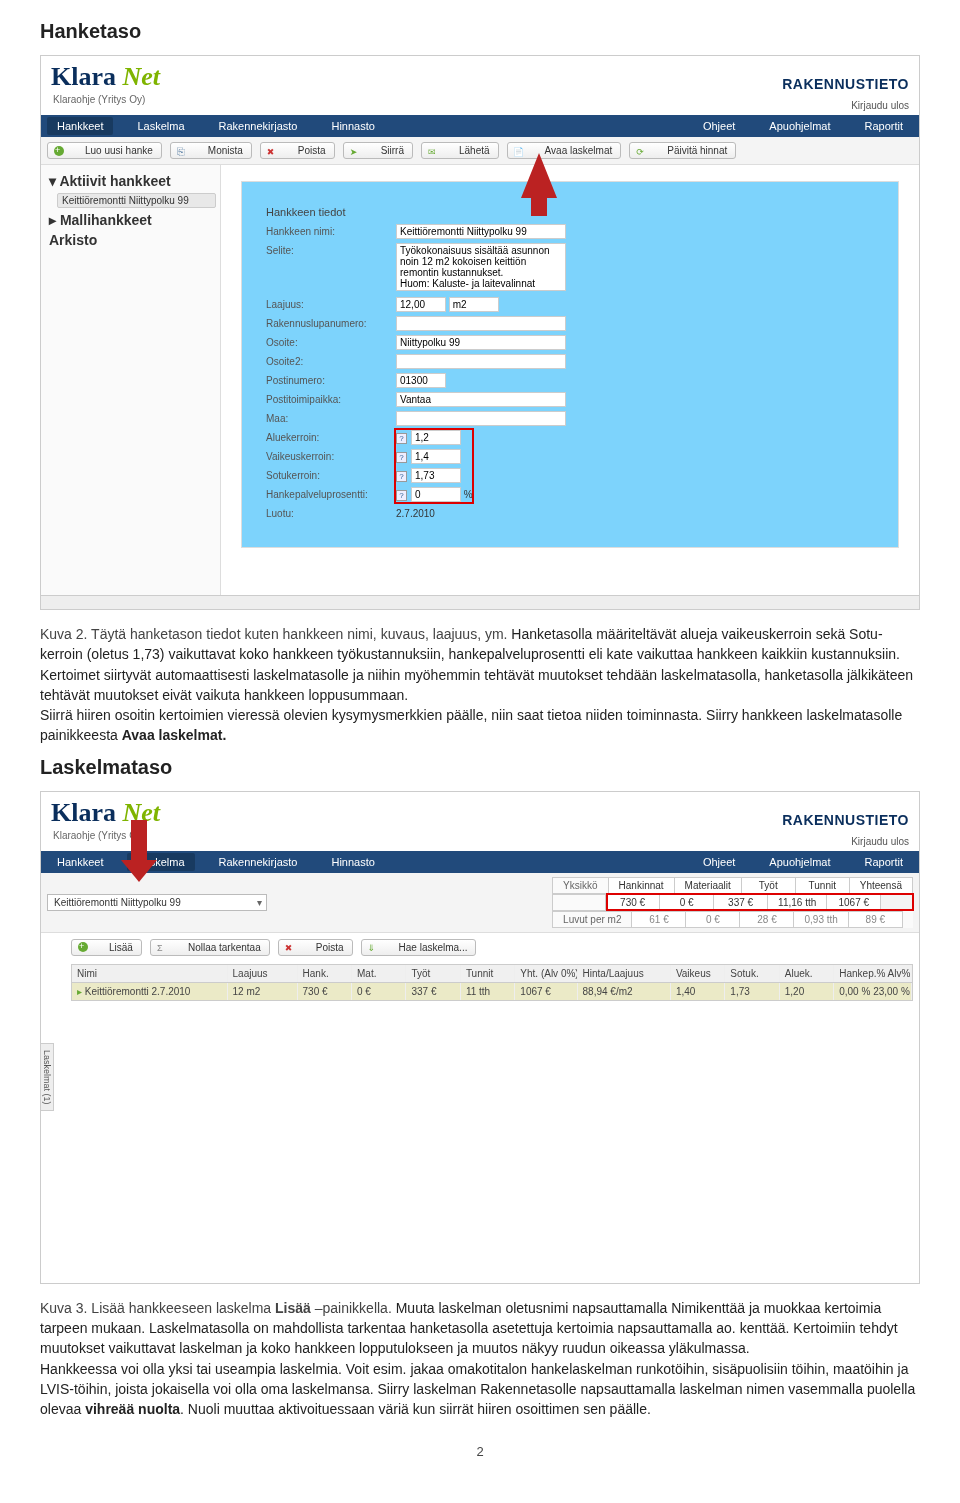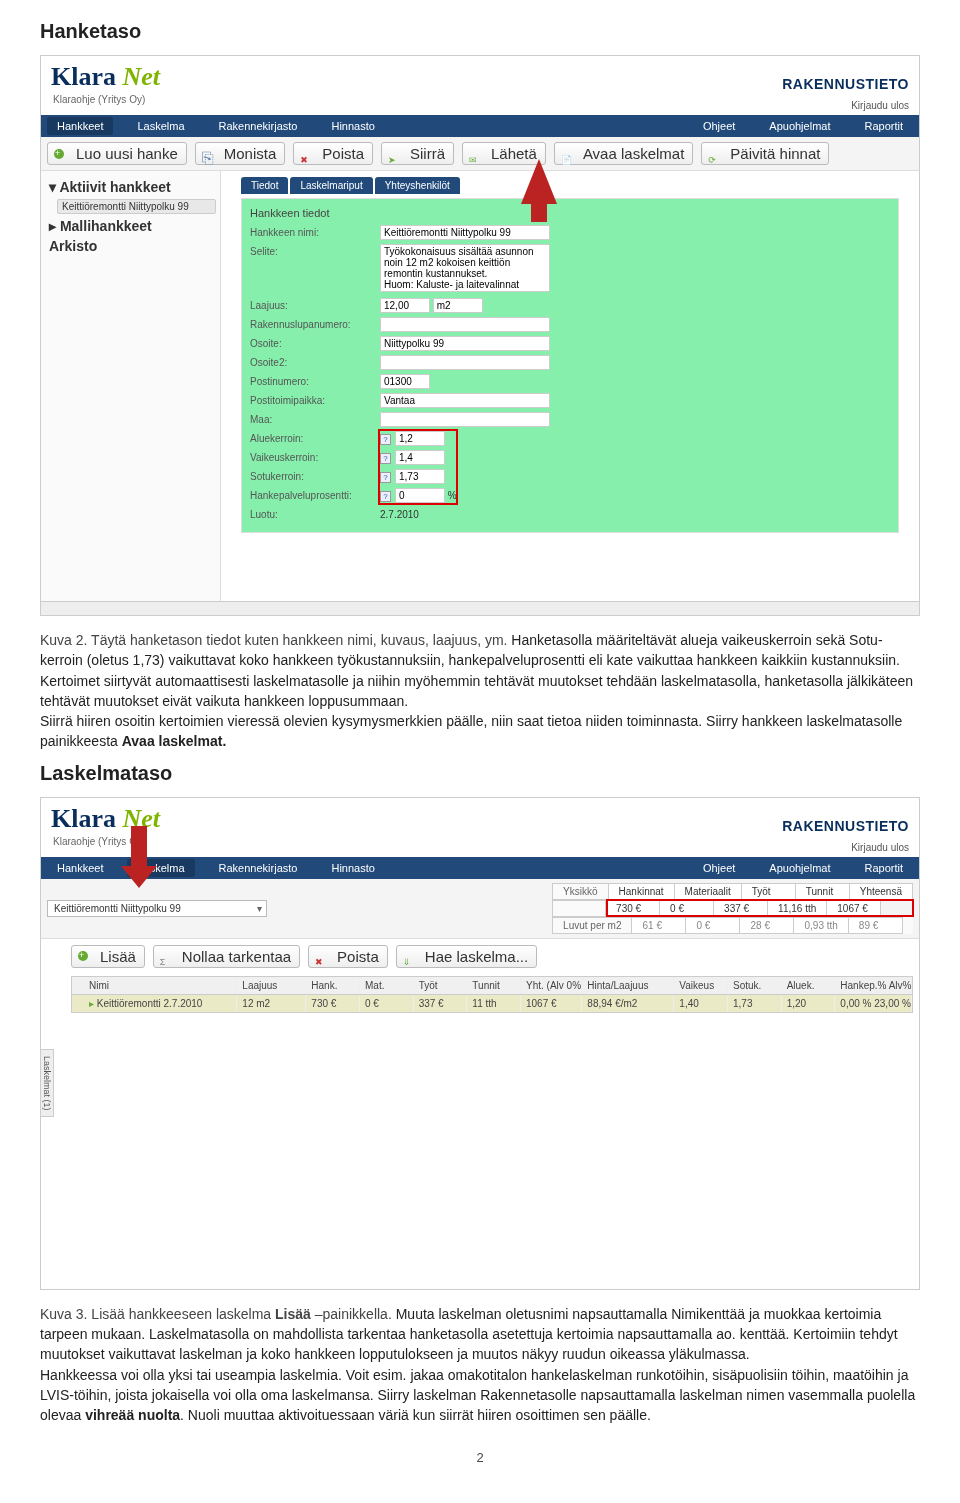"Luo uusi hanke" .btn { font-size: 15px -> 10px; gap: 12px -> 21px }
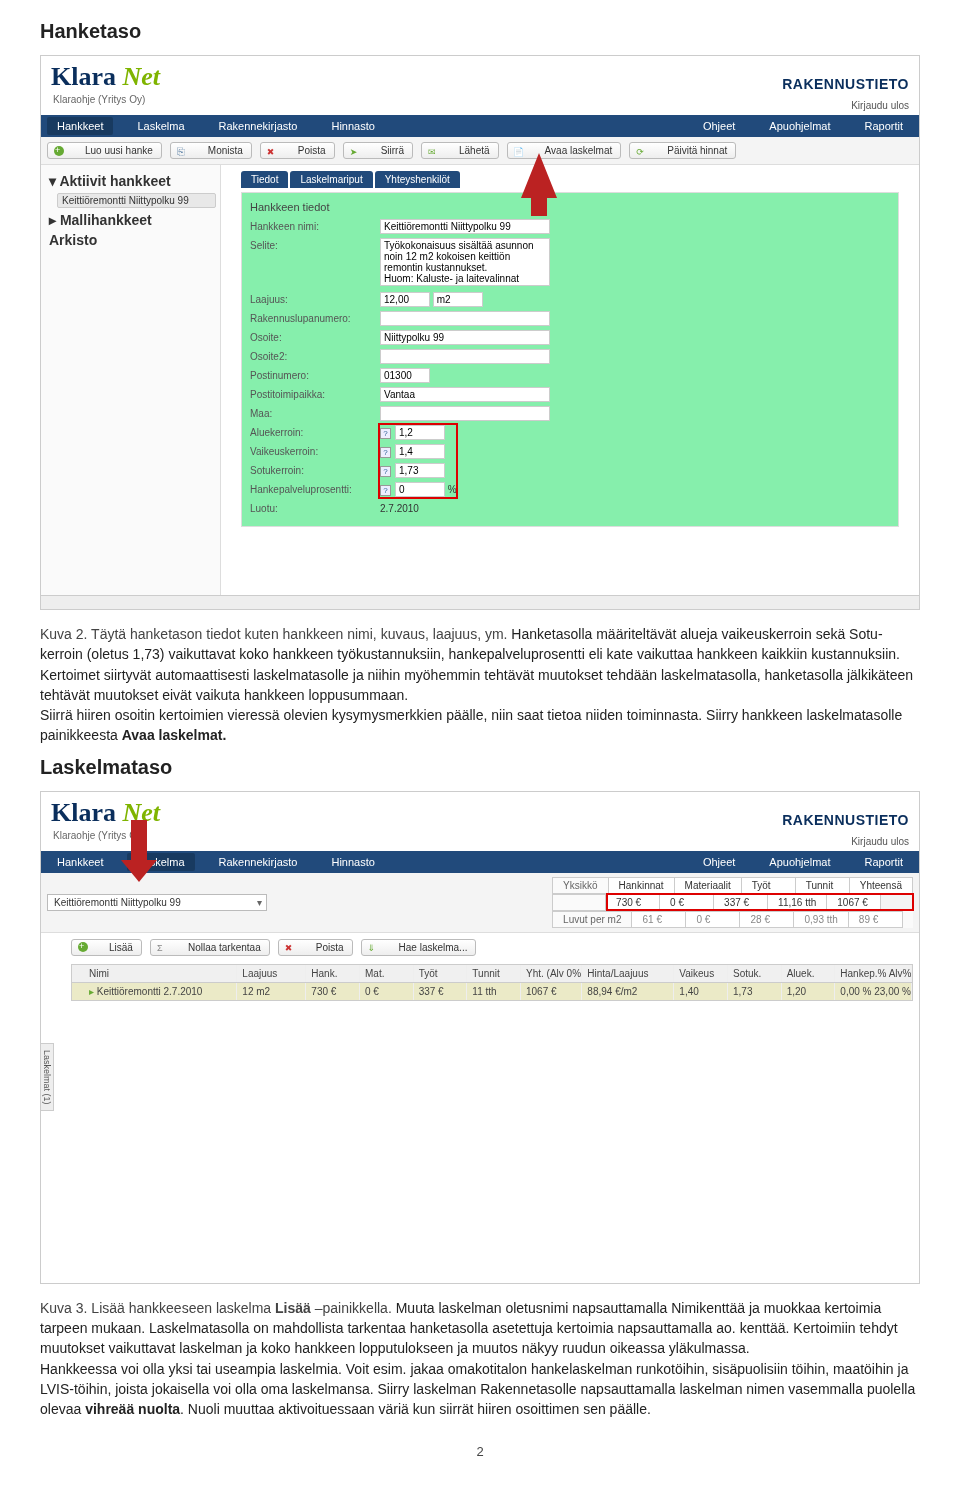"Tiedot" div.midtabs { html: <div> <span>Tiedot</span> <span>Laskelmariput</span> <span>Yhteyshenkilöt</span> </div> -> none }
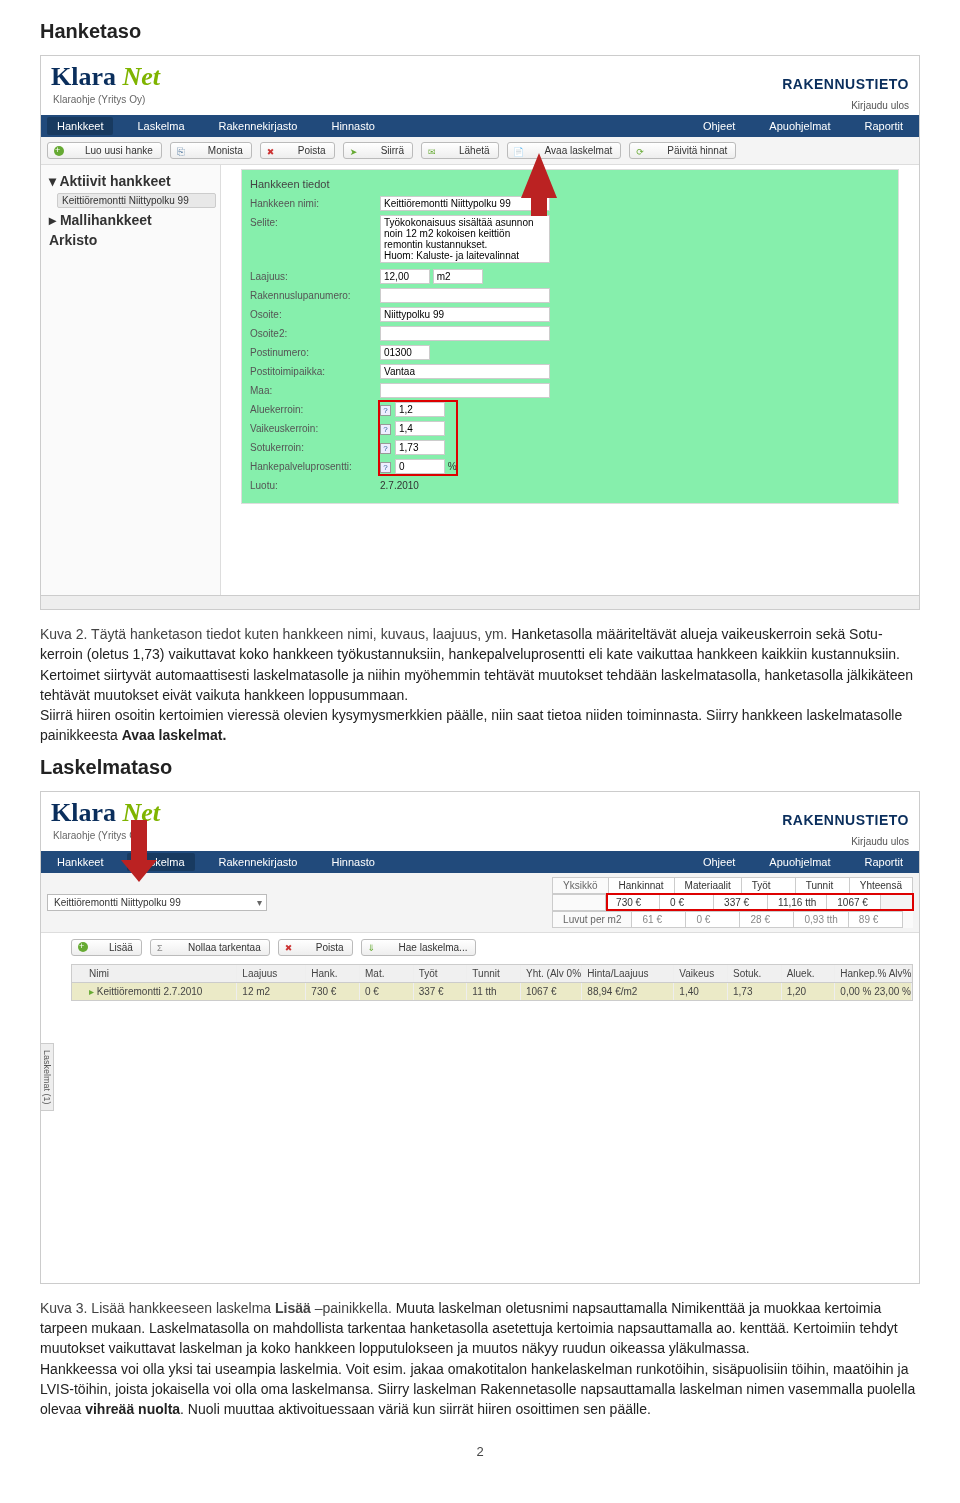"Hankkeen tiedot" .form-panel { background: #86efac -> #7dd3fc; margin: 4px 20px 0 20px -> 16px 20px 0 20px; padding: 8px -> 24px }
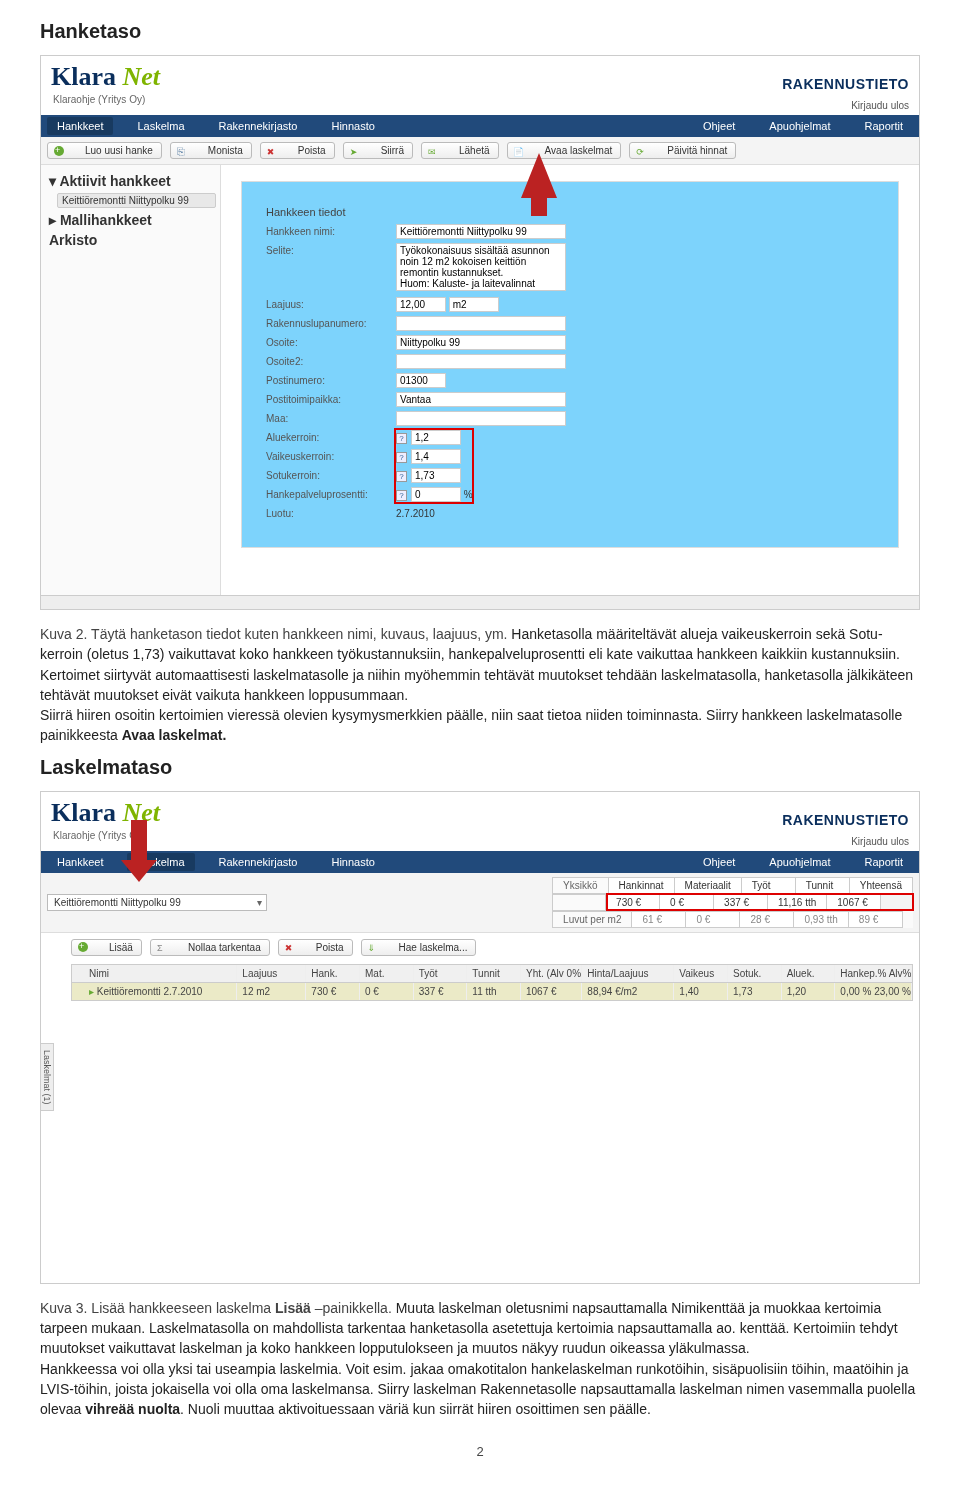"Yksikkö" .sumcell { text-align: left -> center }
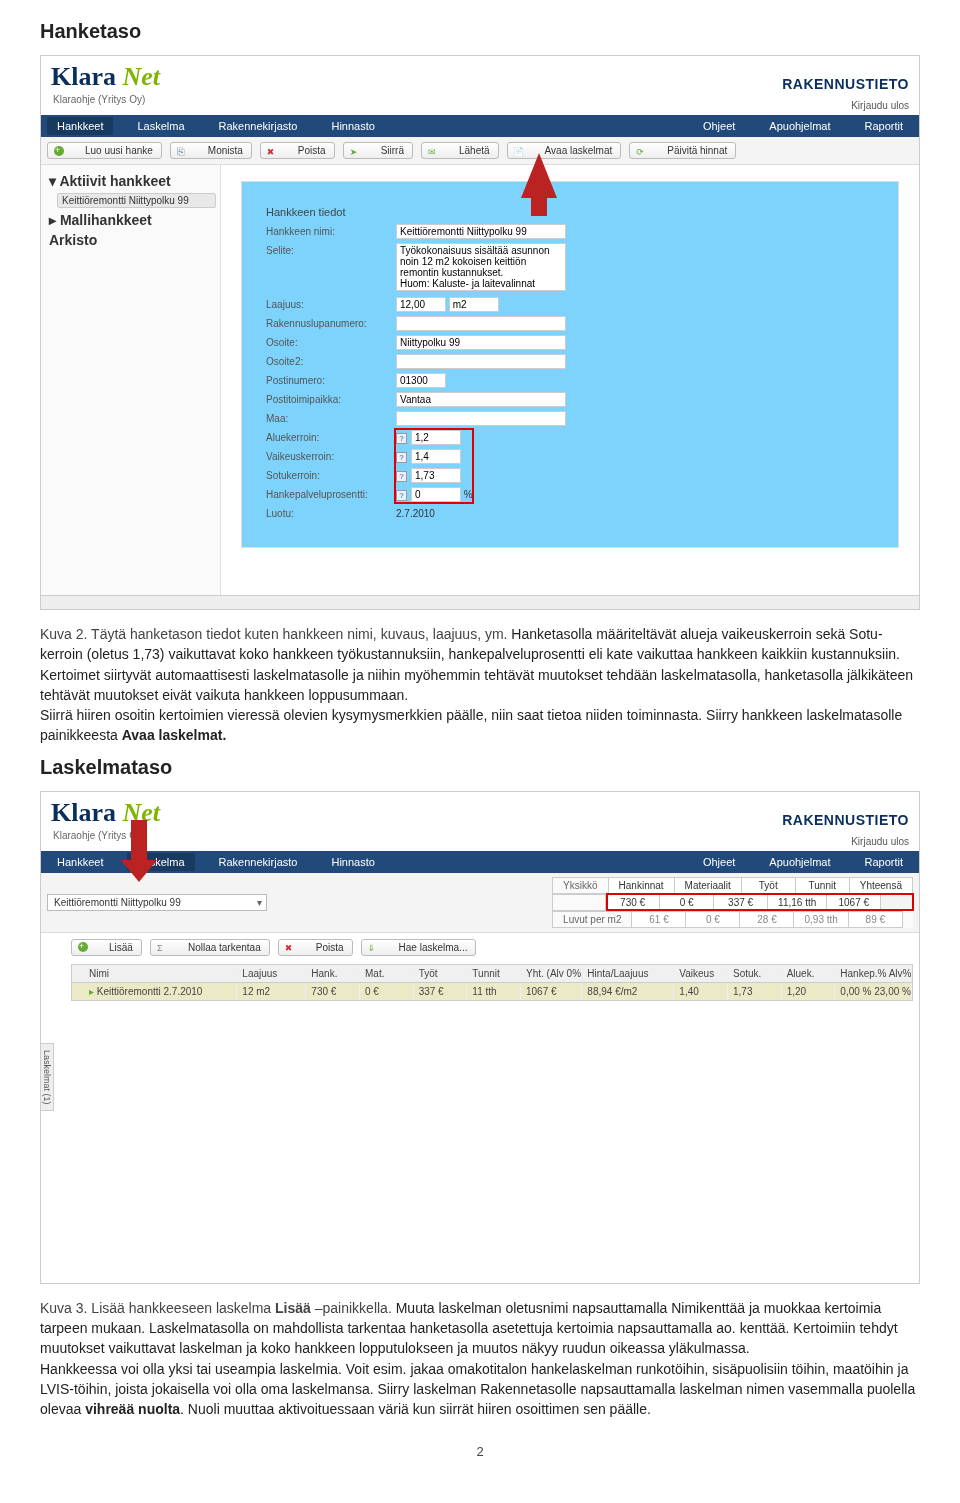"Nimi" .grid-hdr, .grid-row { padding-left: 12px -> none }
